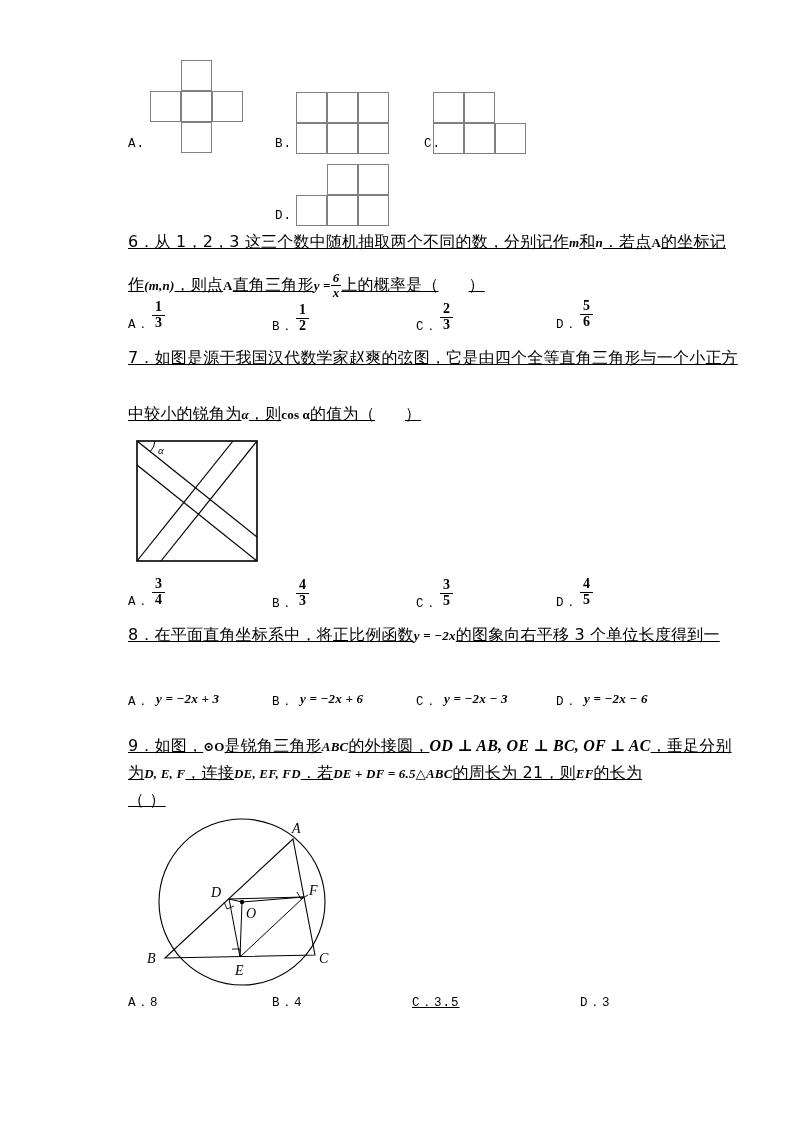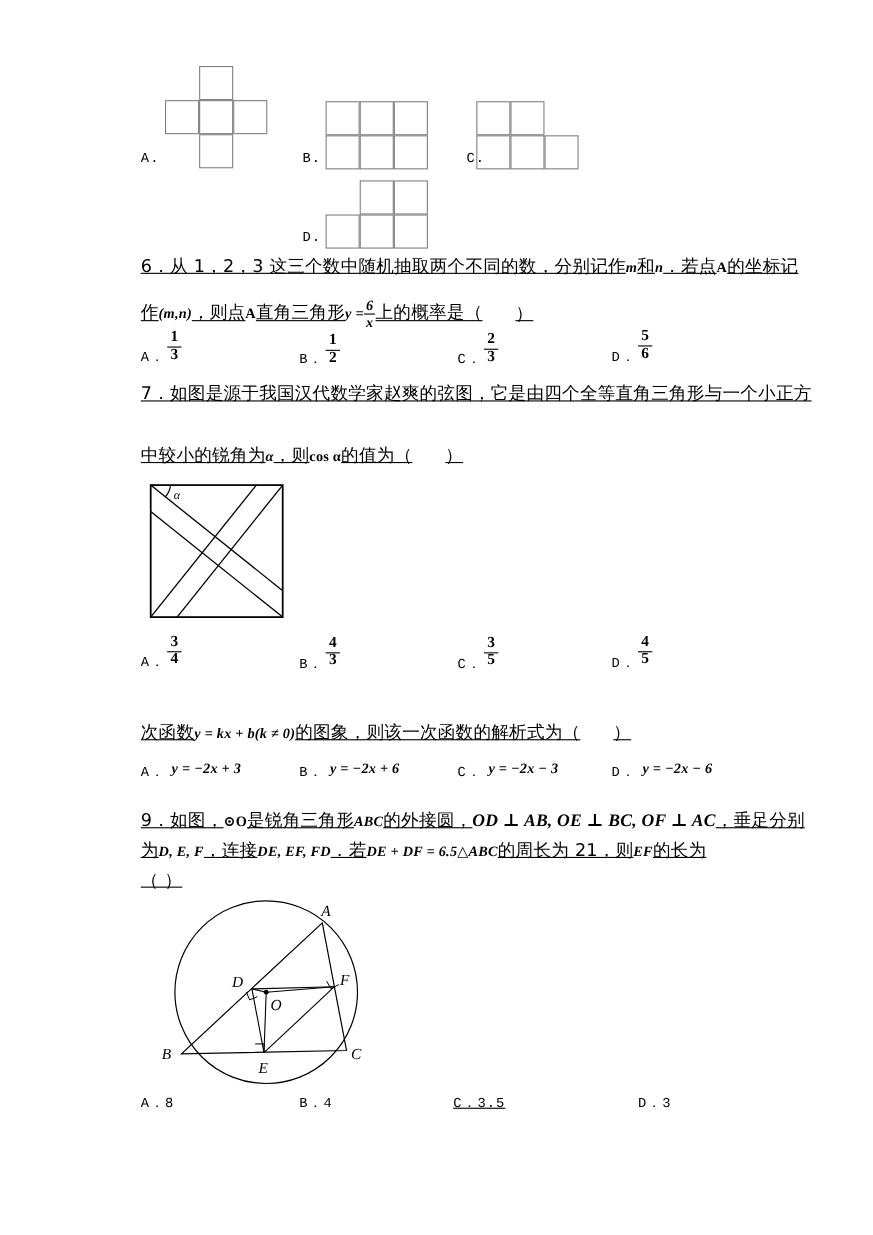"8．在平面直角坐标系中，将正比例函数y = −2x的图象向右平移 3" div.qline { html: none -> <div> <span>8．在平面直角坐标系中，将正比例函数</span><span>y = −2x</span><span>的图象向右平移 3 个单位长度得到一</span> </div> }
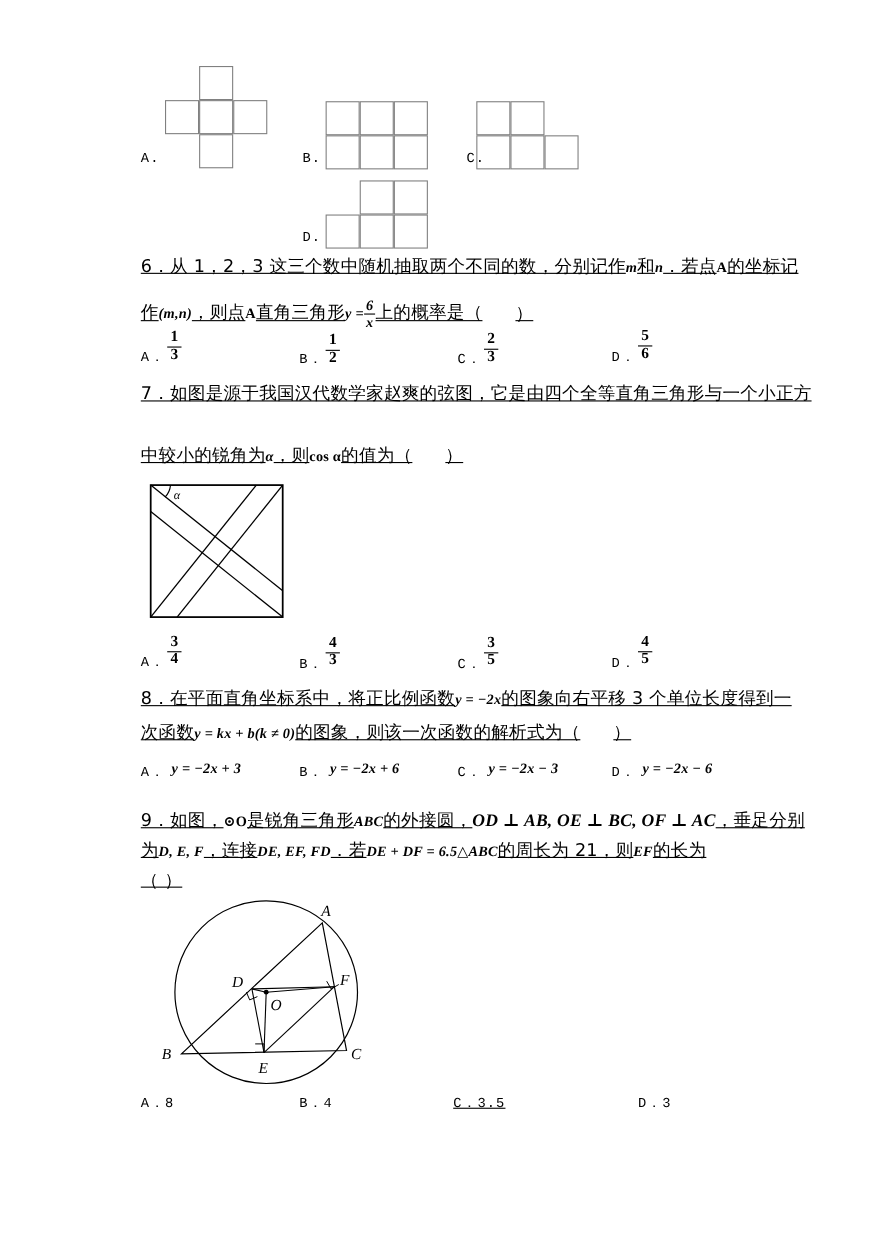"次函数y = kx + b(k" div.qline { html: <div> <span>次函数</span><span>y = kx + b(k ≠ 0)</span><span>的图象，则该一次函数的解析式为（</span><span>）</span> </div> -> none }
